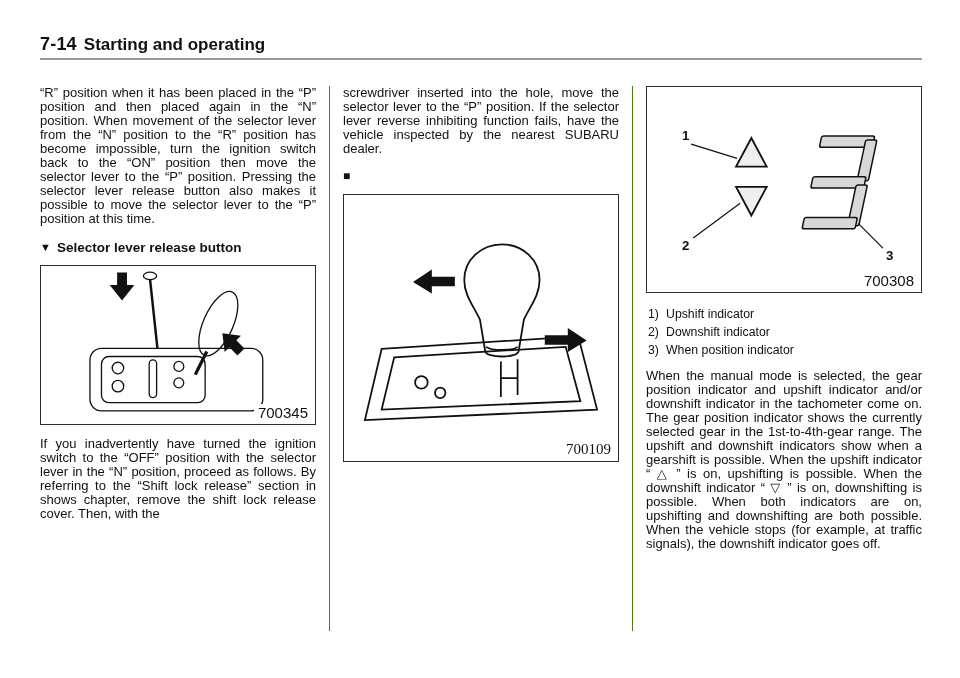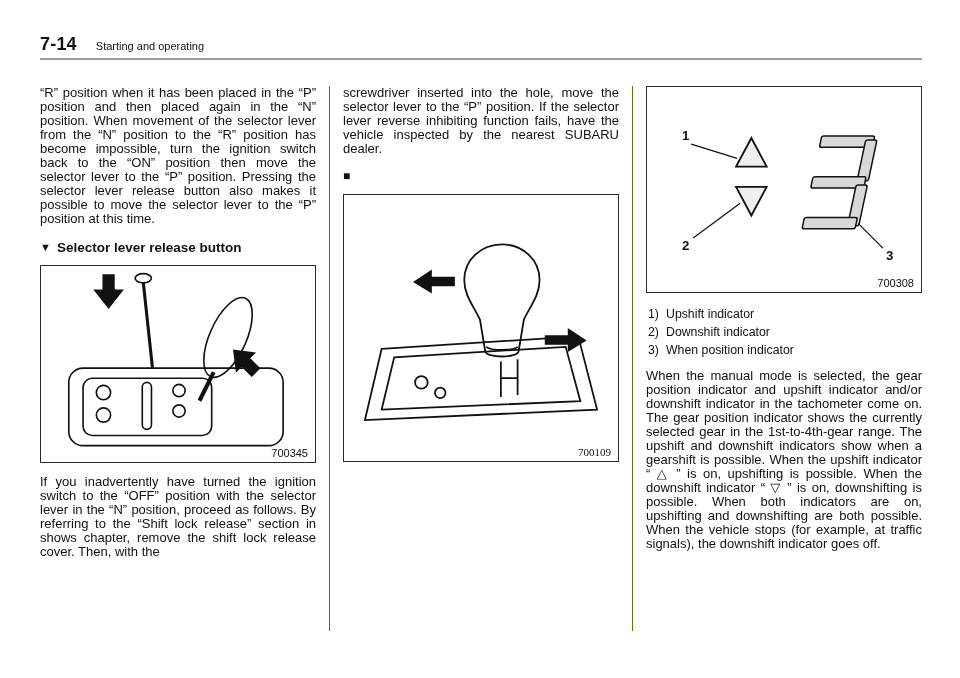"7-14" .page-header { gap: 19px -> 7px }
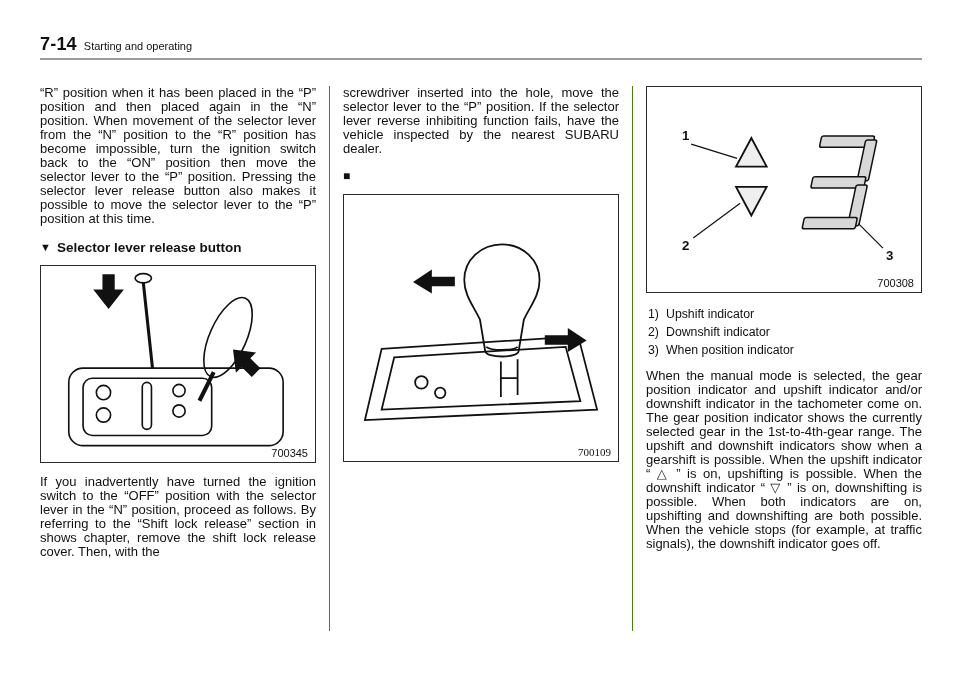"Starting and operating" .section-title { font-size: 11px -> 17px; font-weight: normal -> bold }
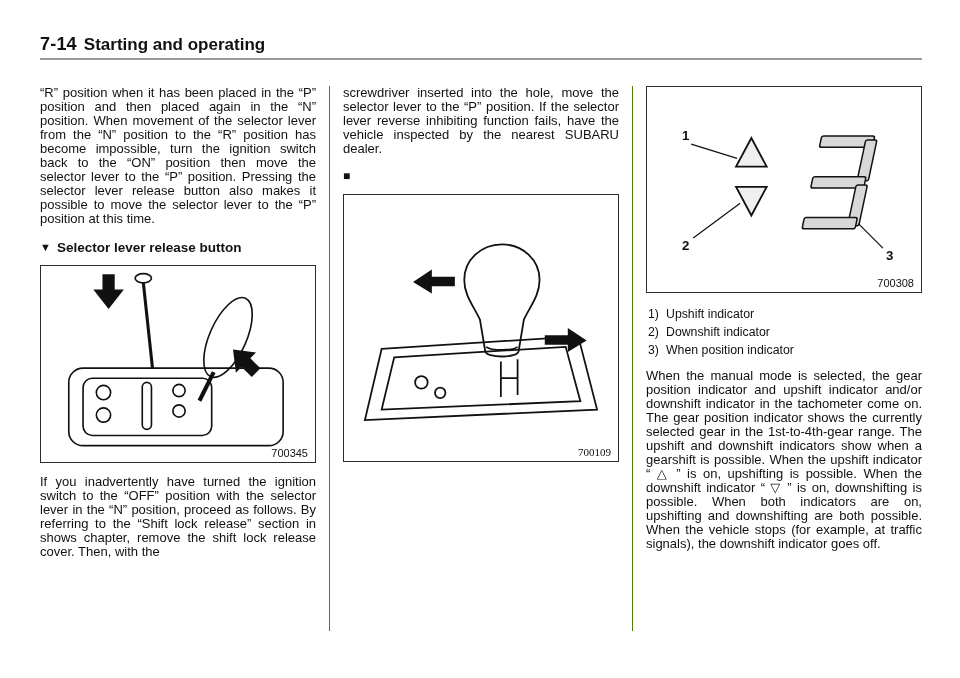"700308" .fig-label { font-size: 11px -> 15px }
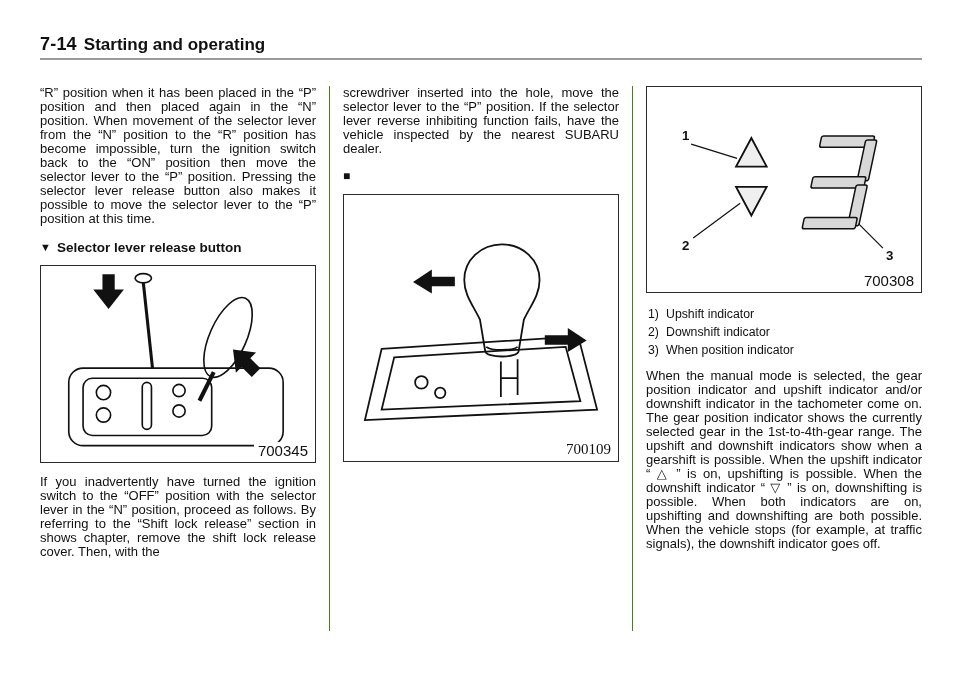"700345" .fig-1 { height: 198px -> 160px }
